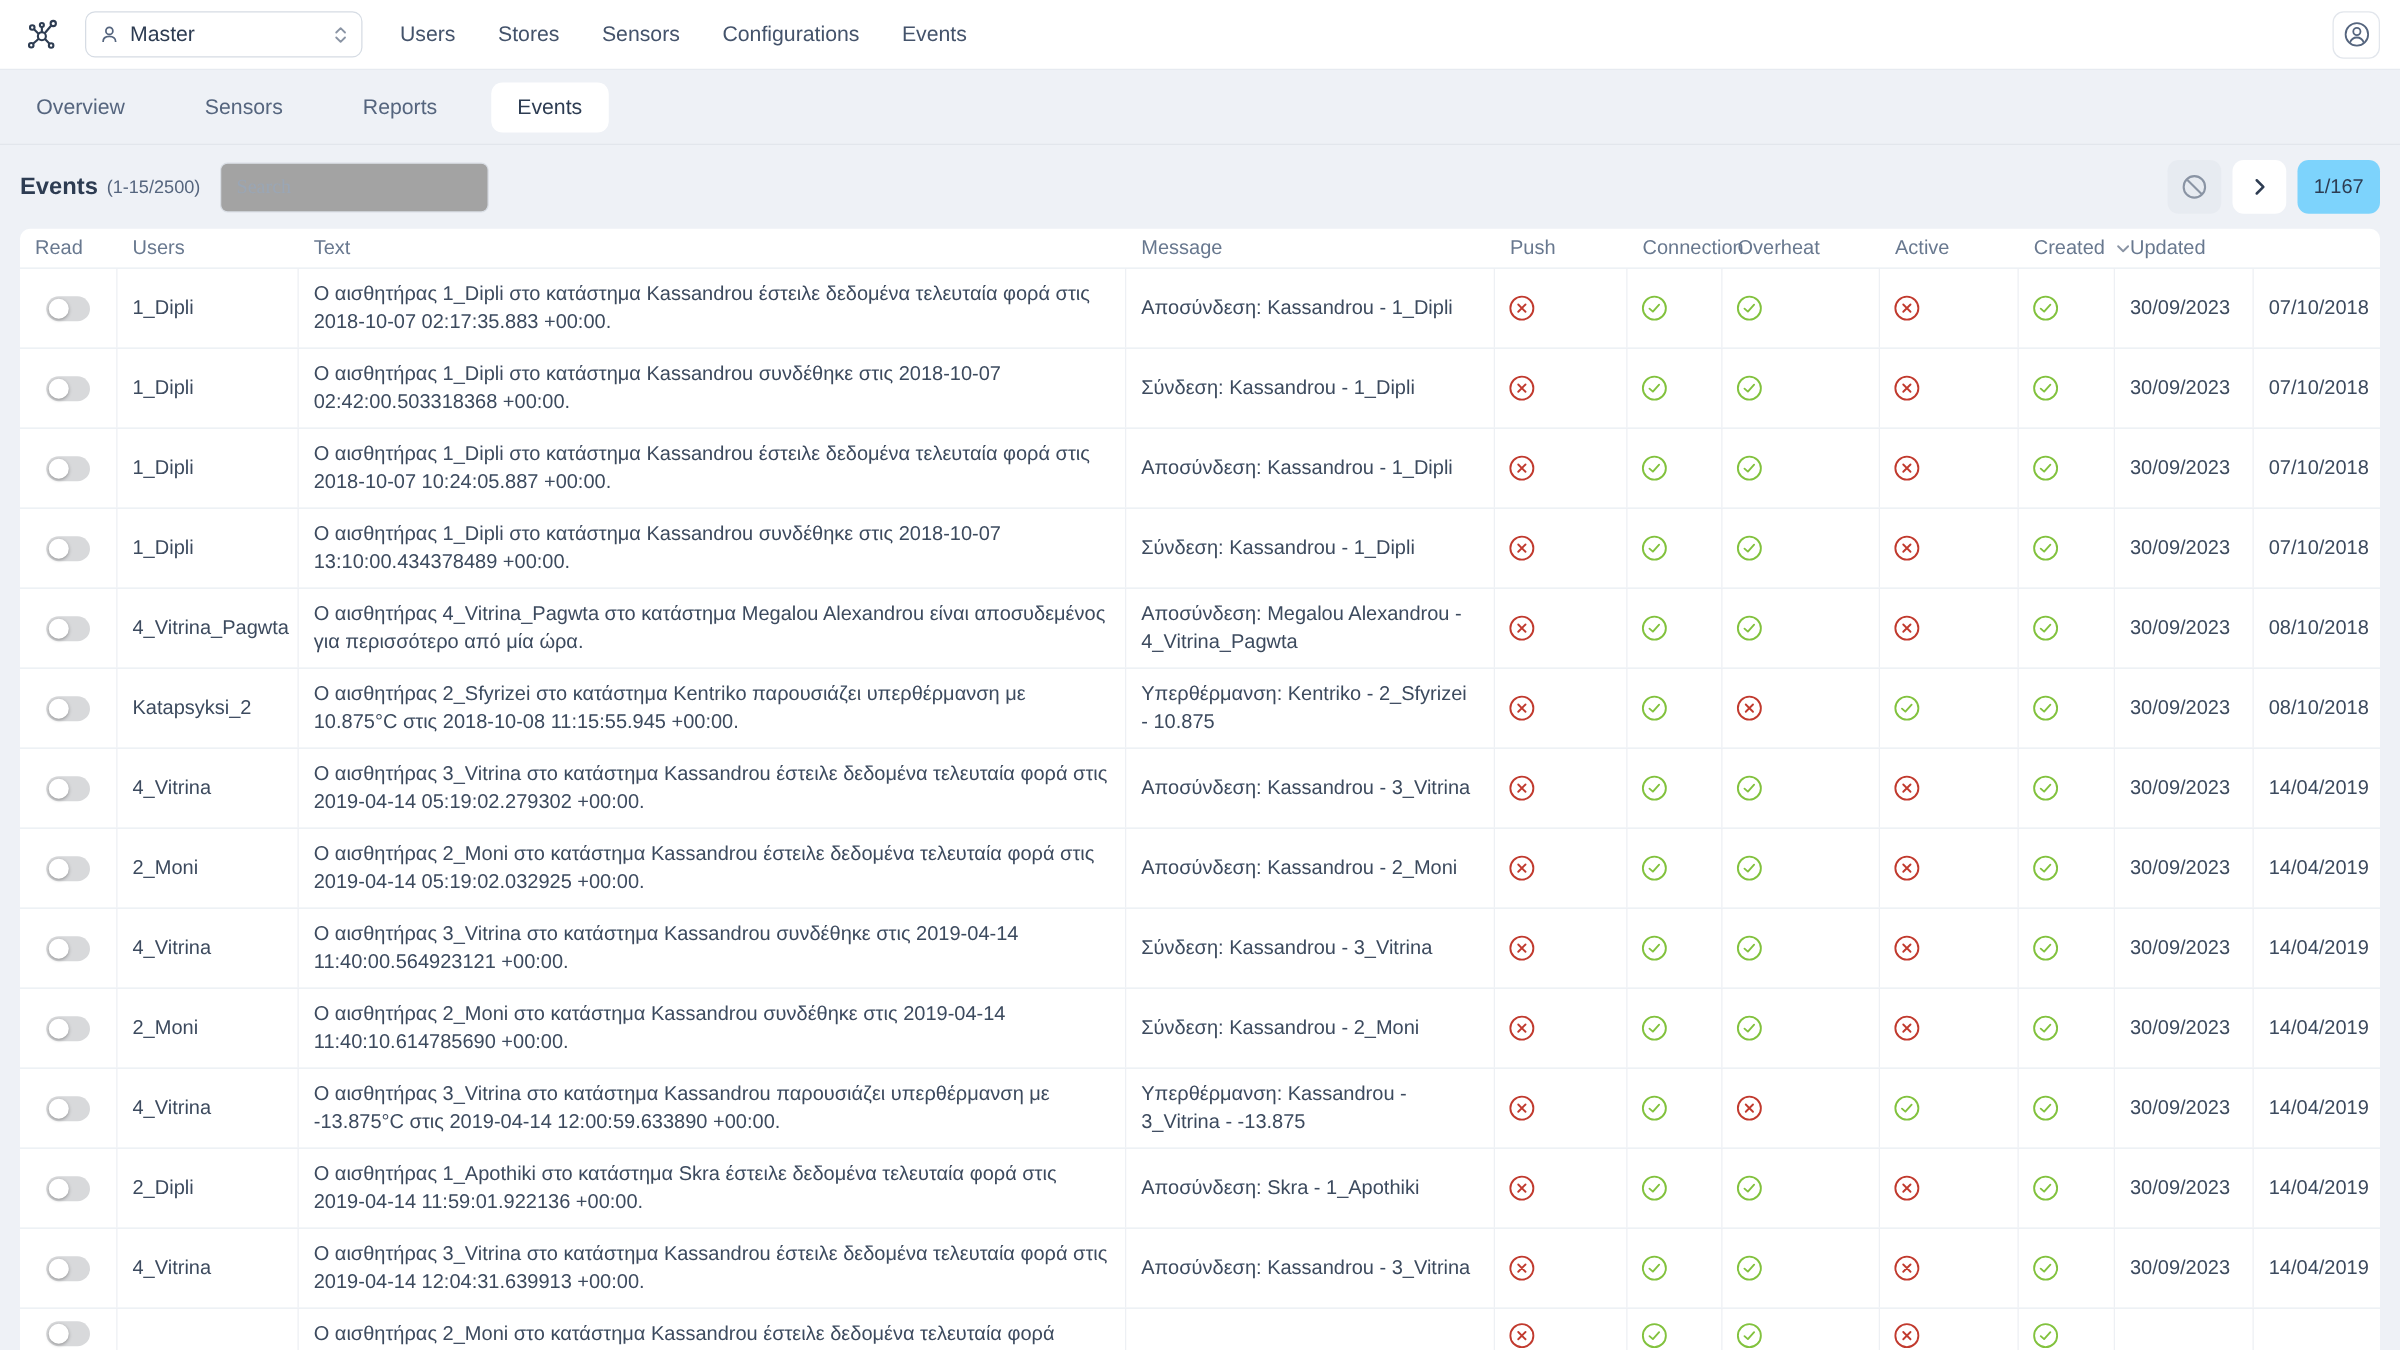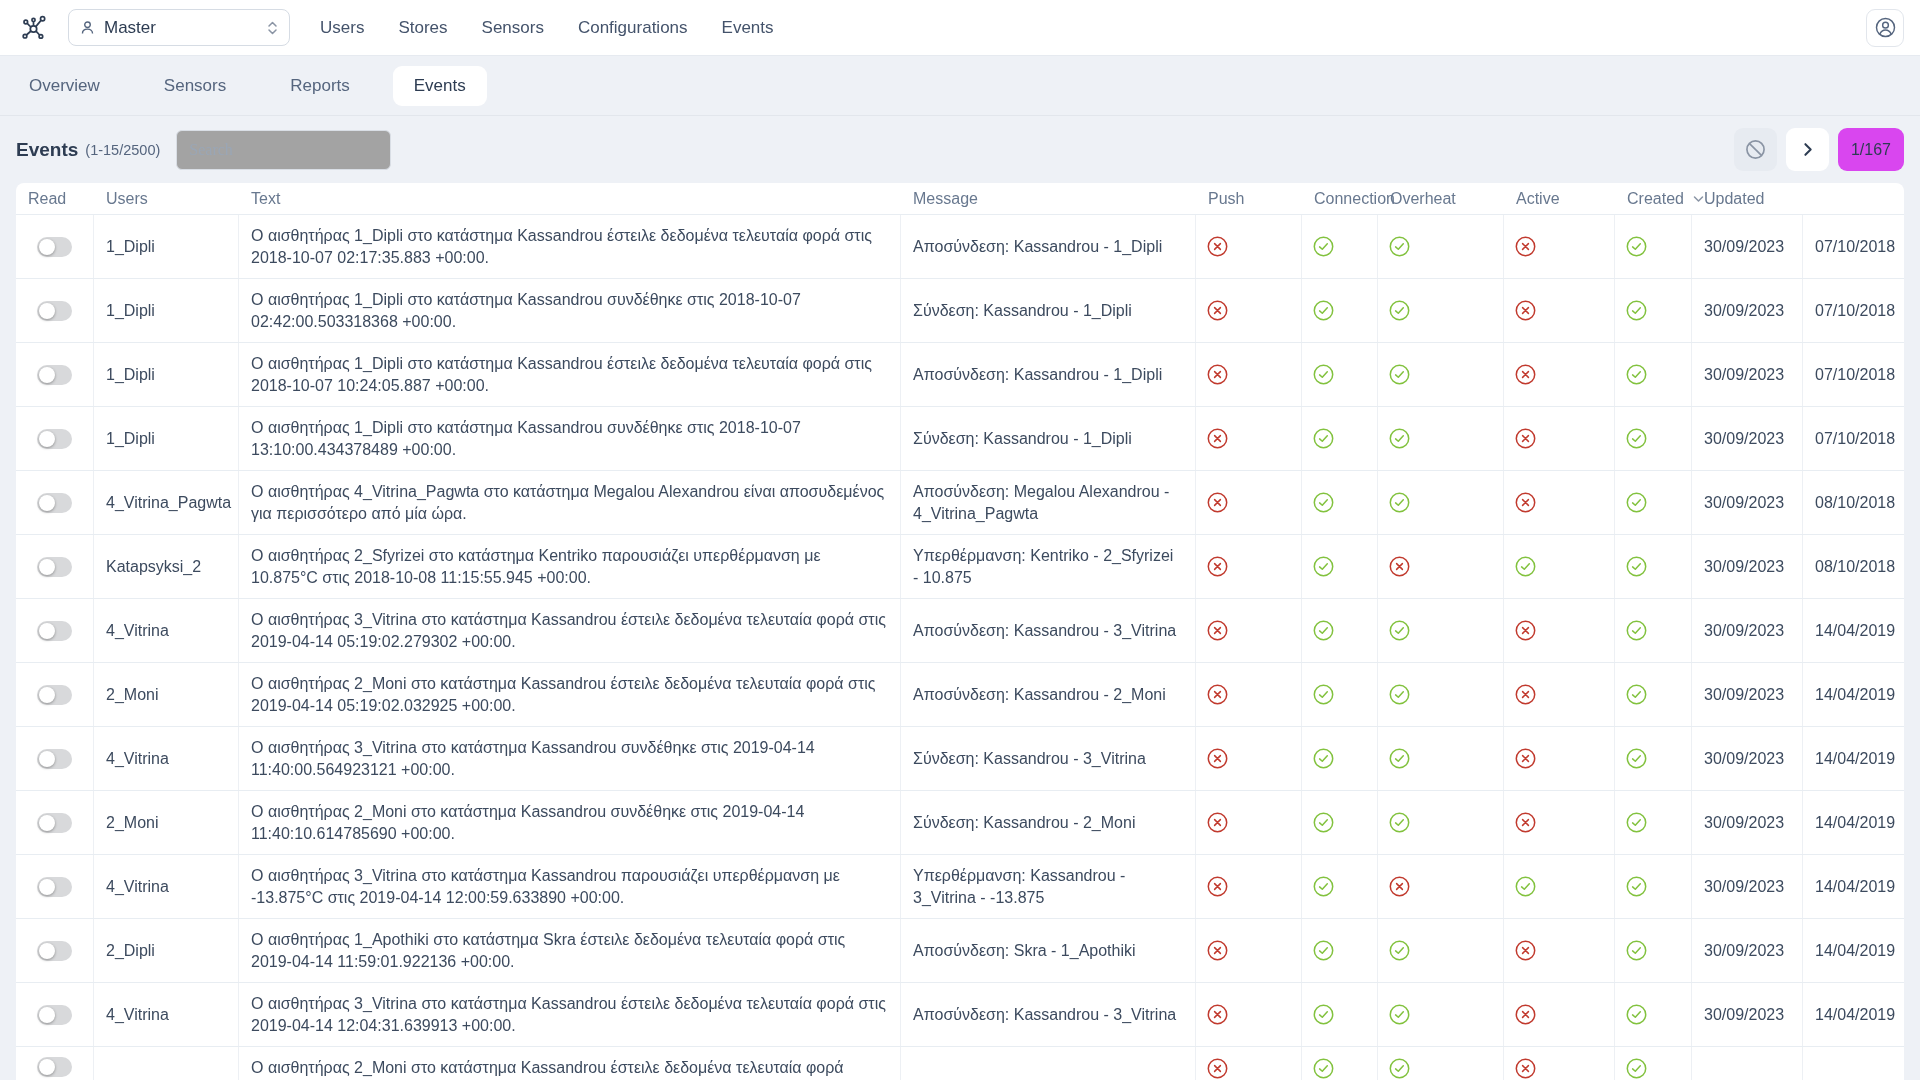"1/167" .page-chip { background: #d946ef -> #7dd3fc }
